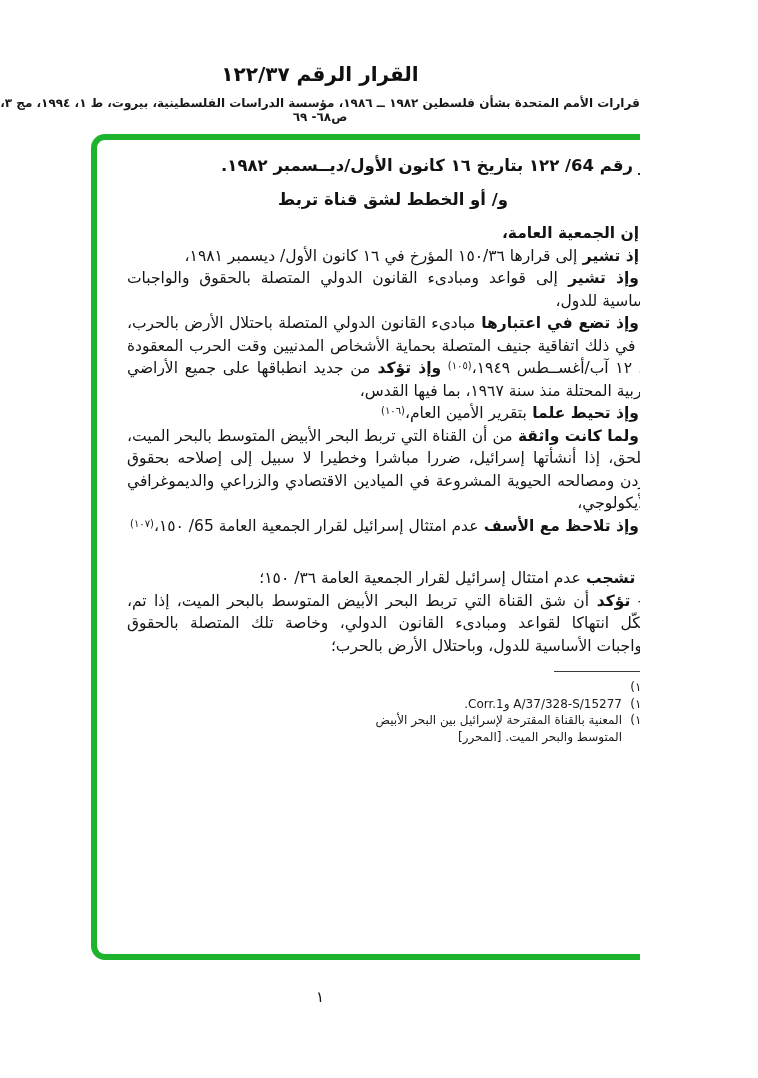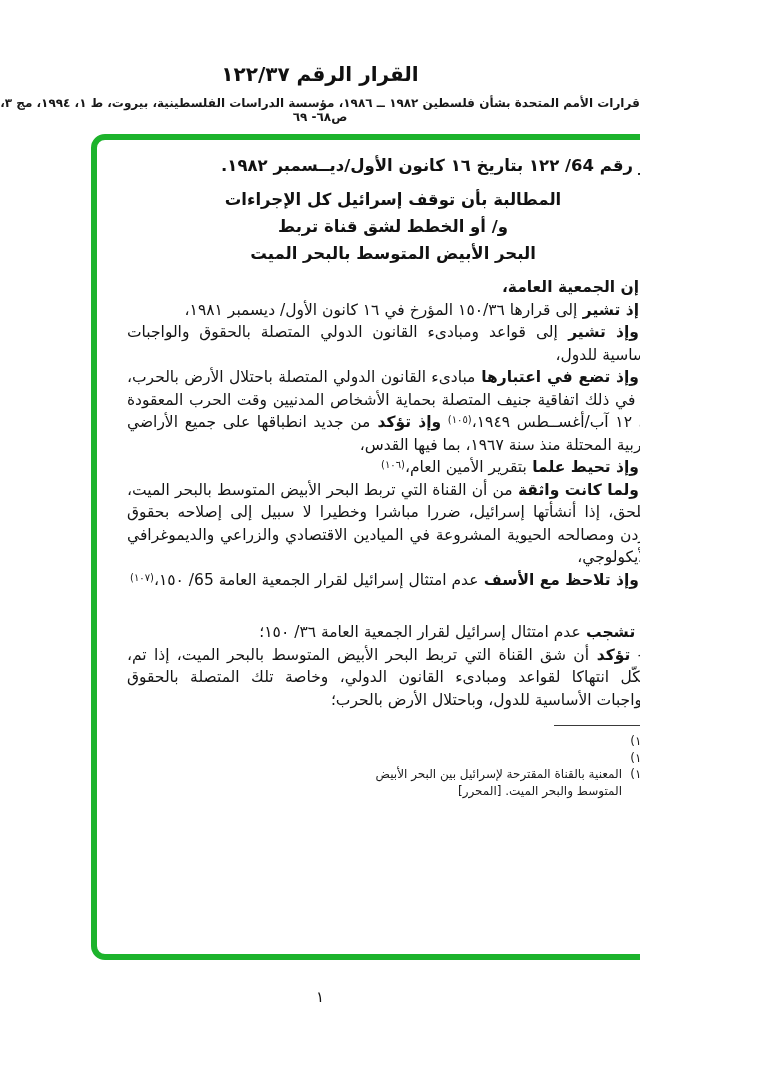"المطالبة بأن توقف إسرائيل كل" div.h-line { html: <div>المطالبة بأن توقف إسرائيل كل الإجراءات</div> -> none }
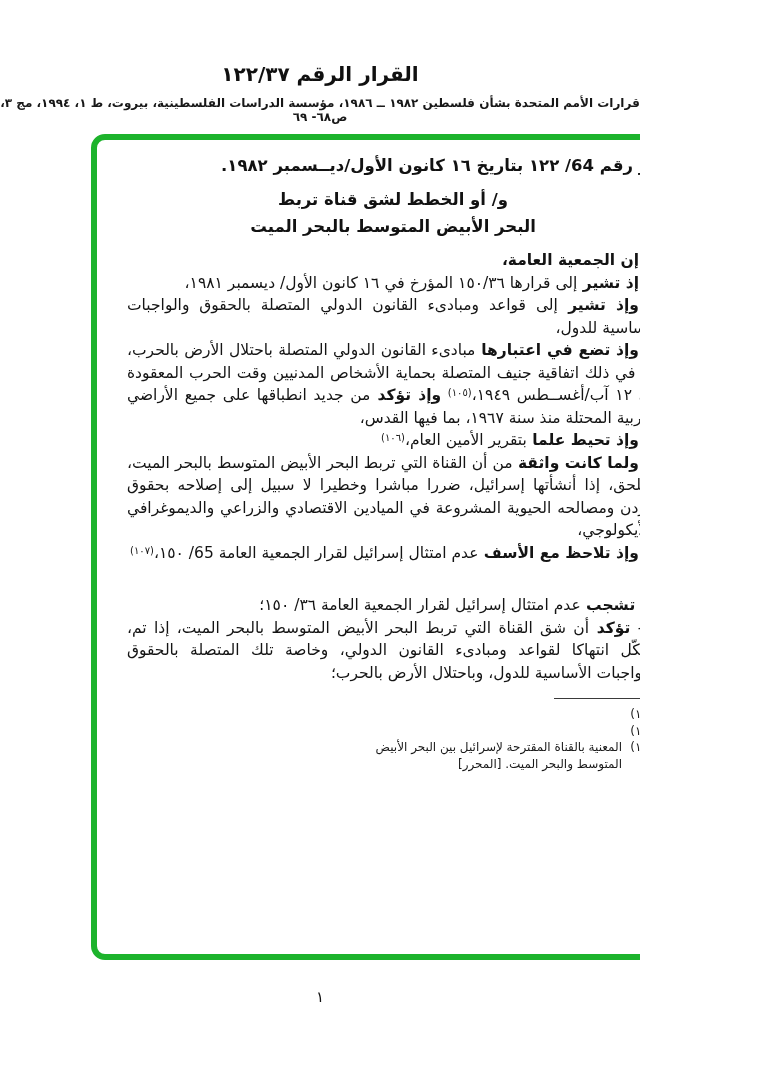"البحر الأبيض المتوسط بالبحر الميت" div.h-line { html: <div>البحر الأبيض المتوسط بالبحر الميت</div> -> none }
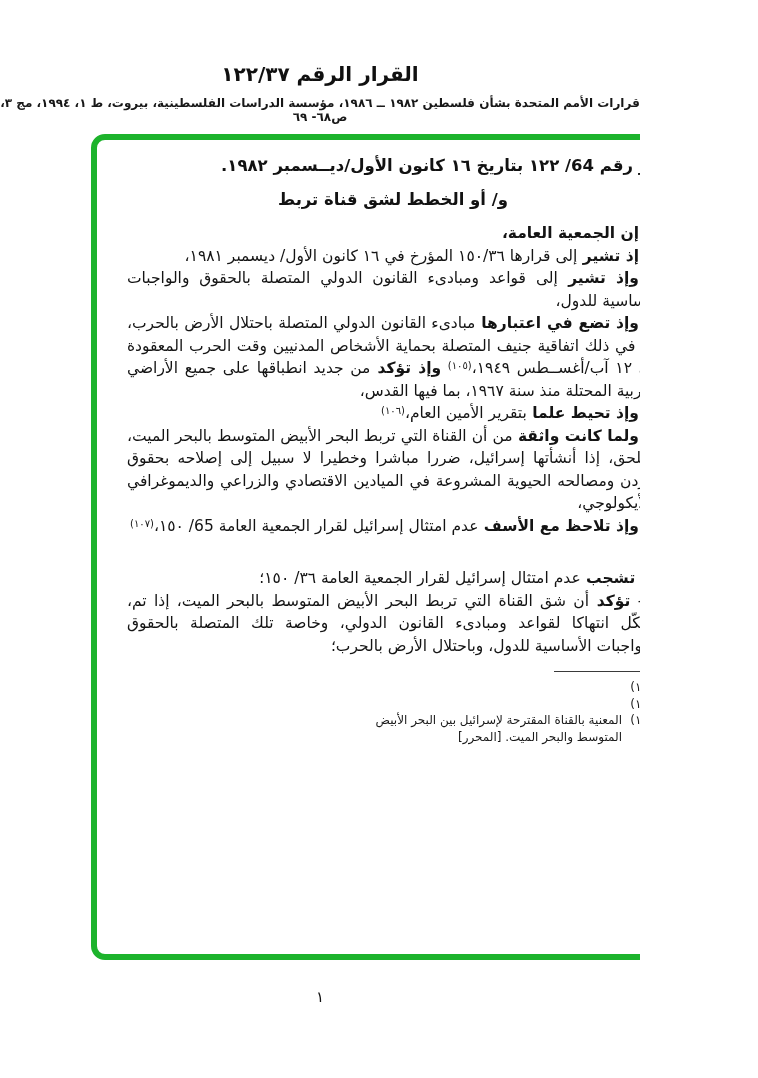"A/37/328-S/15277 وCorr.1." div.fn-text { html: none -> <div>A/37/328-S/15277 وCorr.1.</div> }
